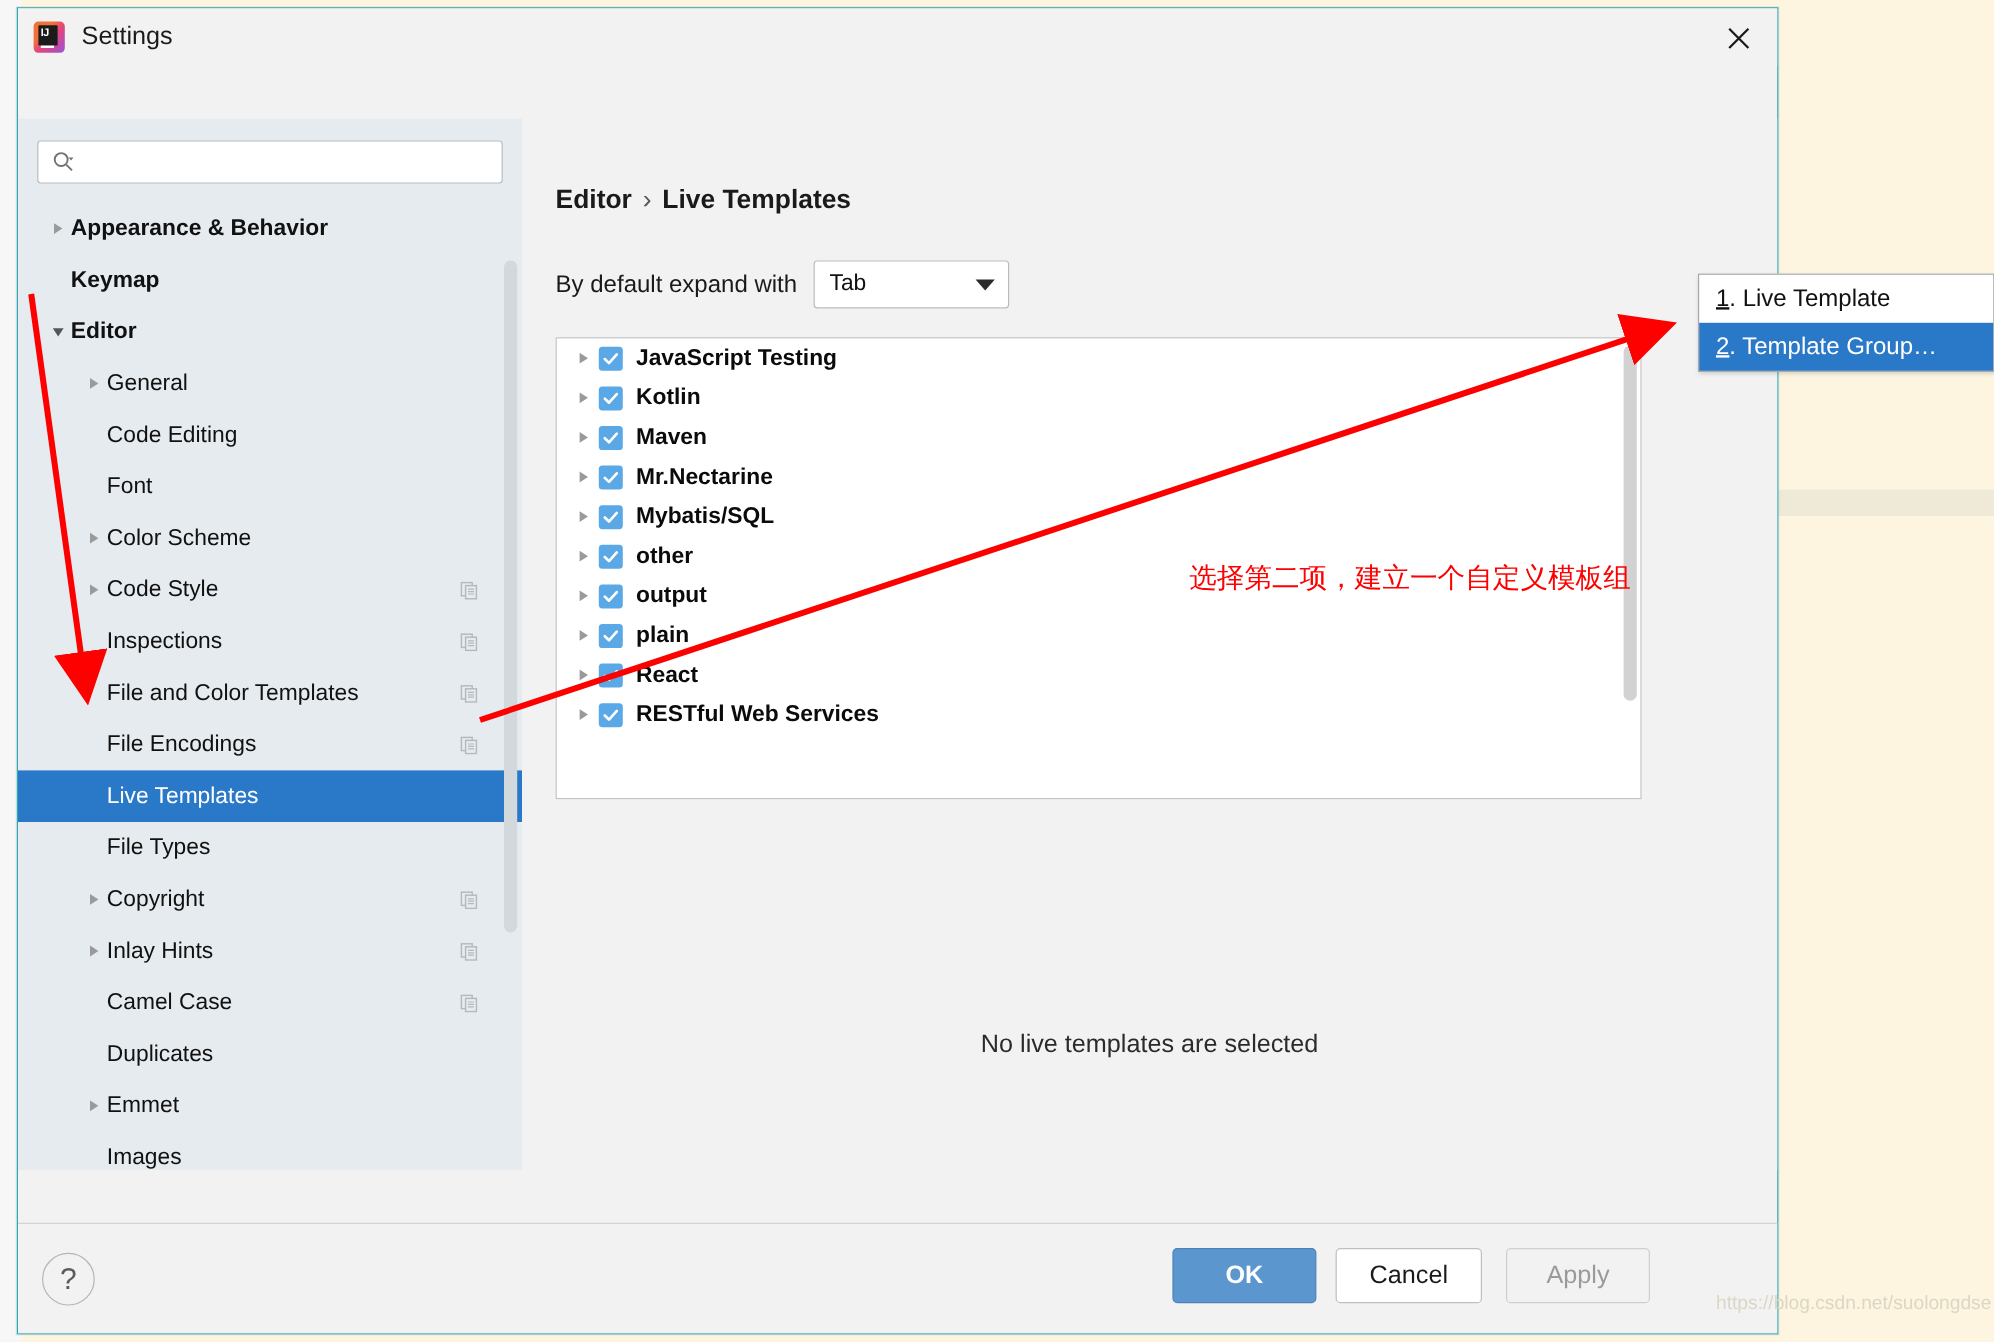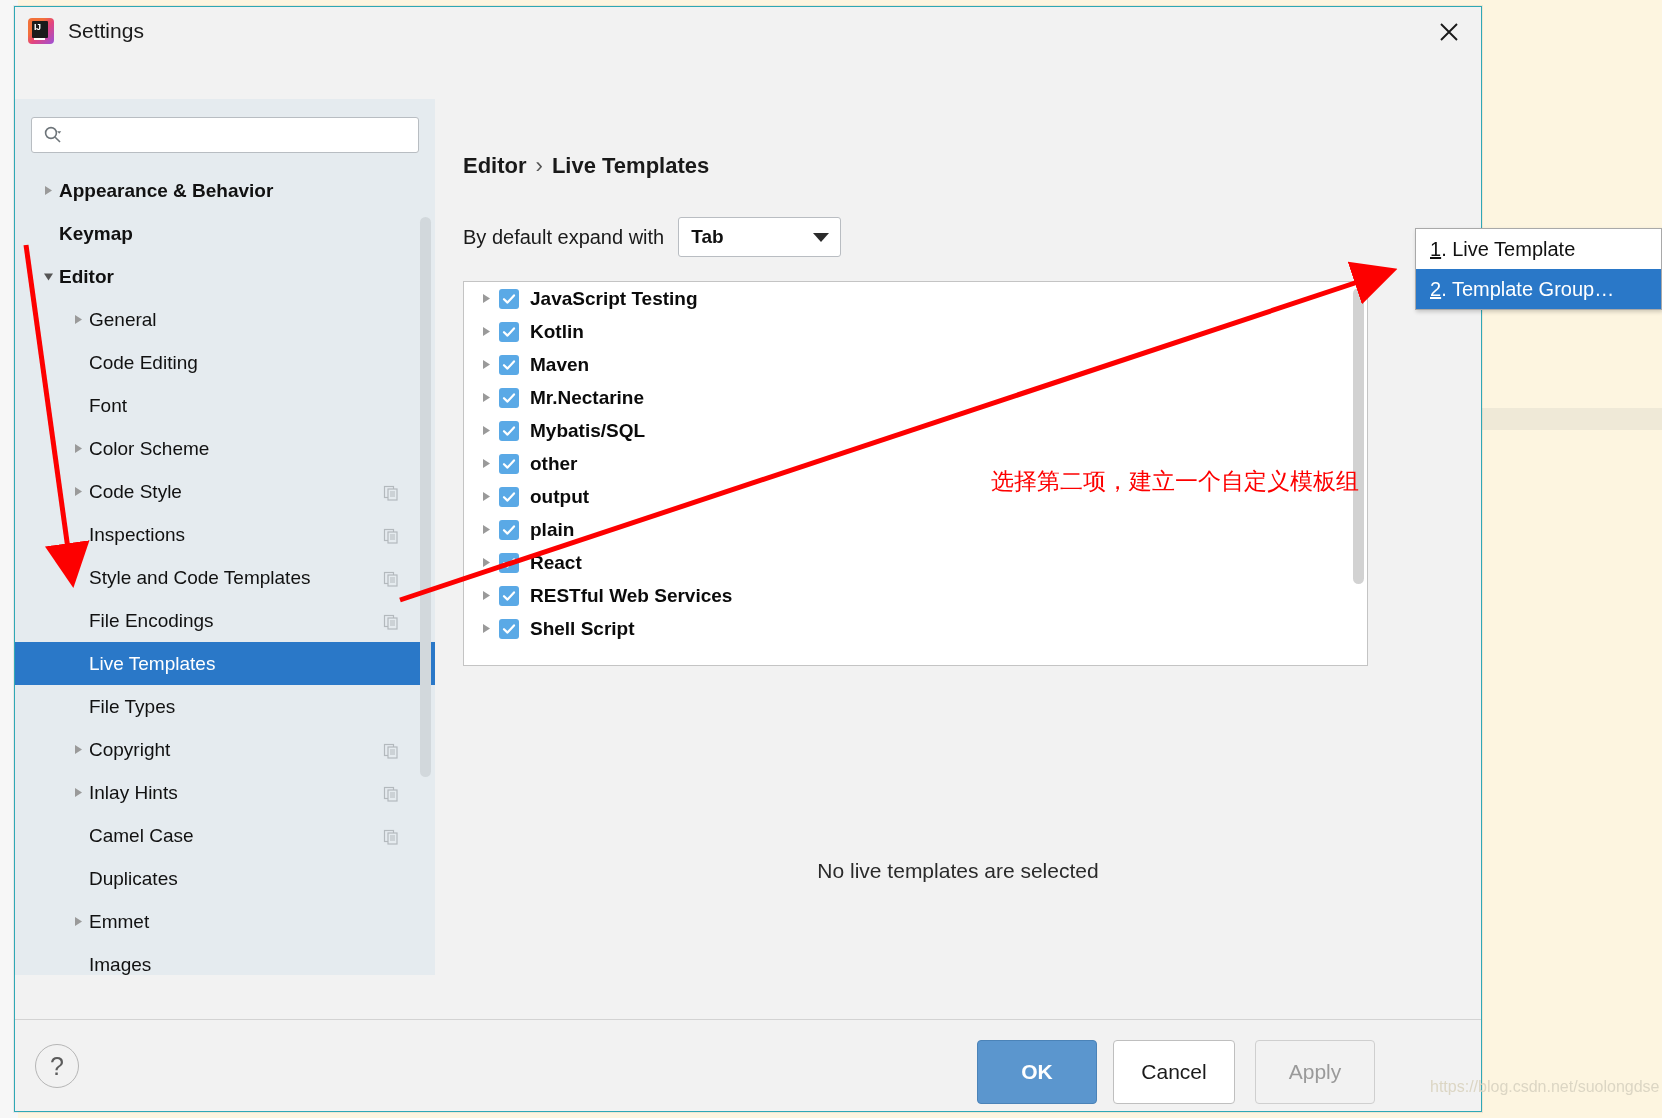"Tab" .combo { font-weight: bold -> none }
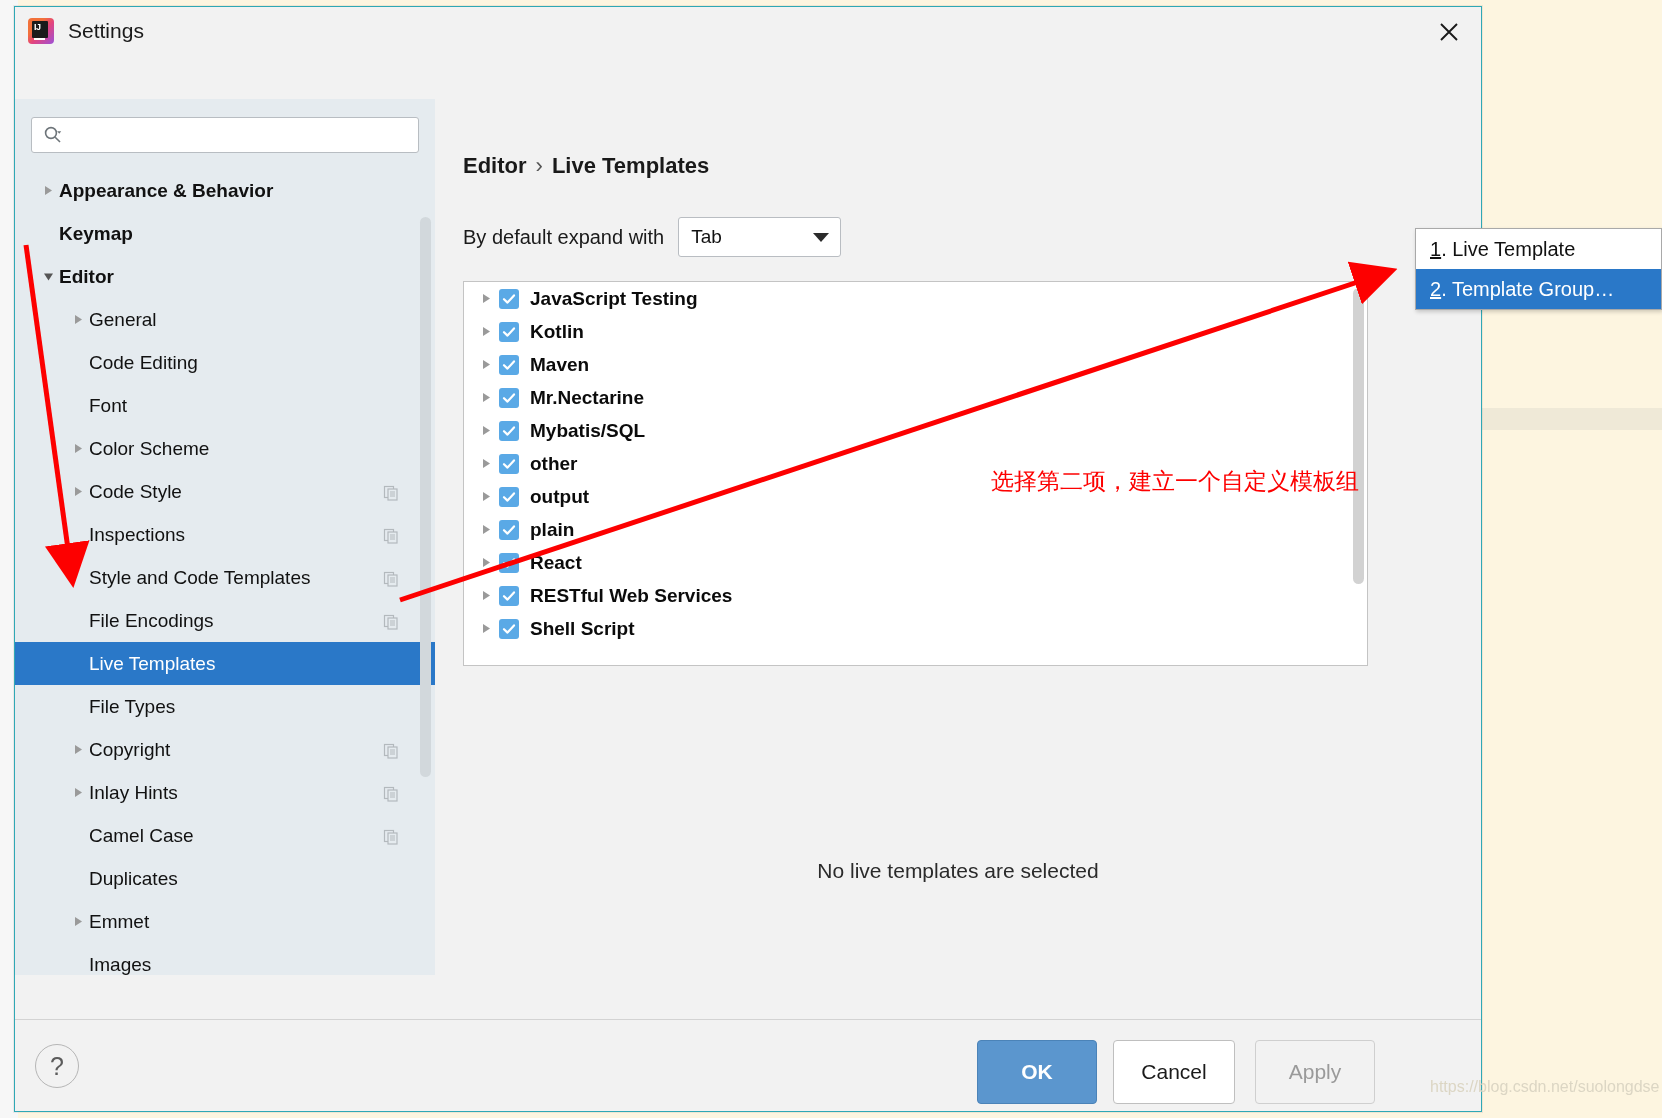"Style and Code Templates" span.lbl { text: Style and Code -> File and Color }
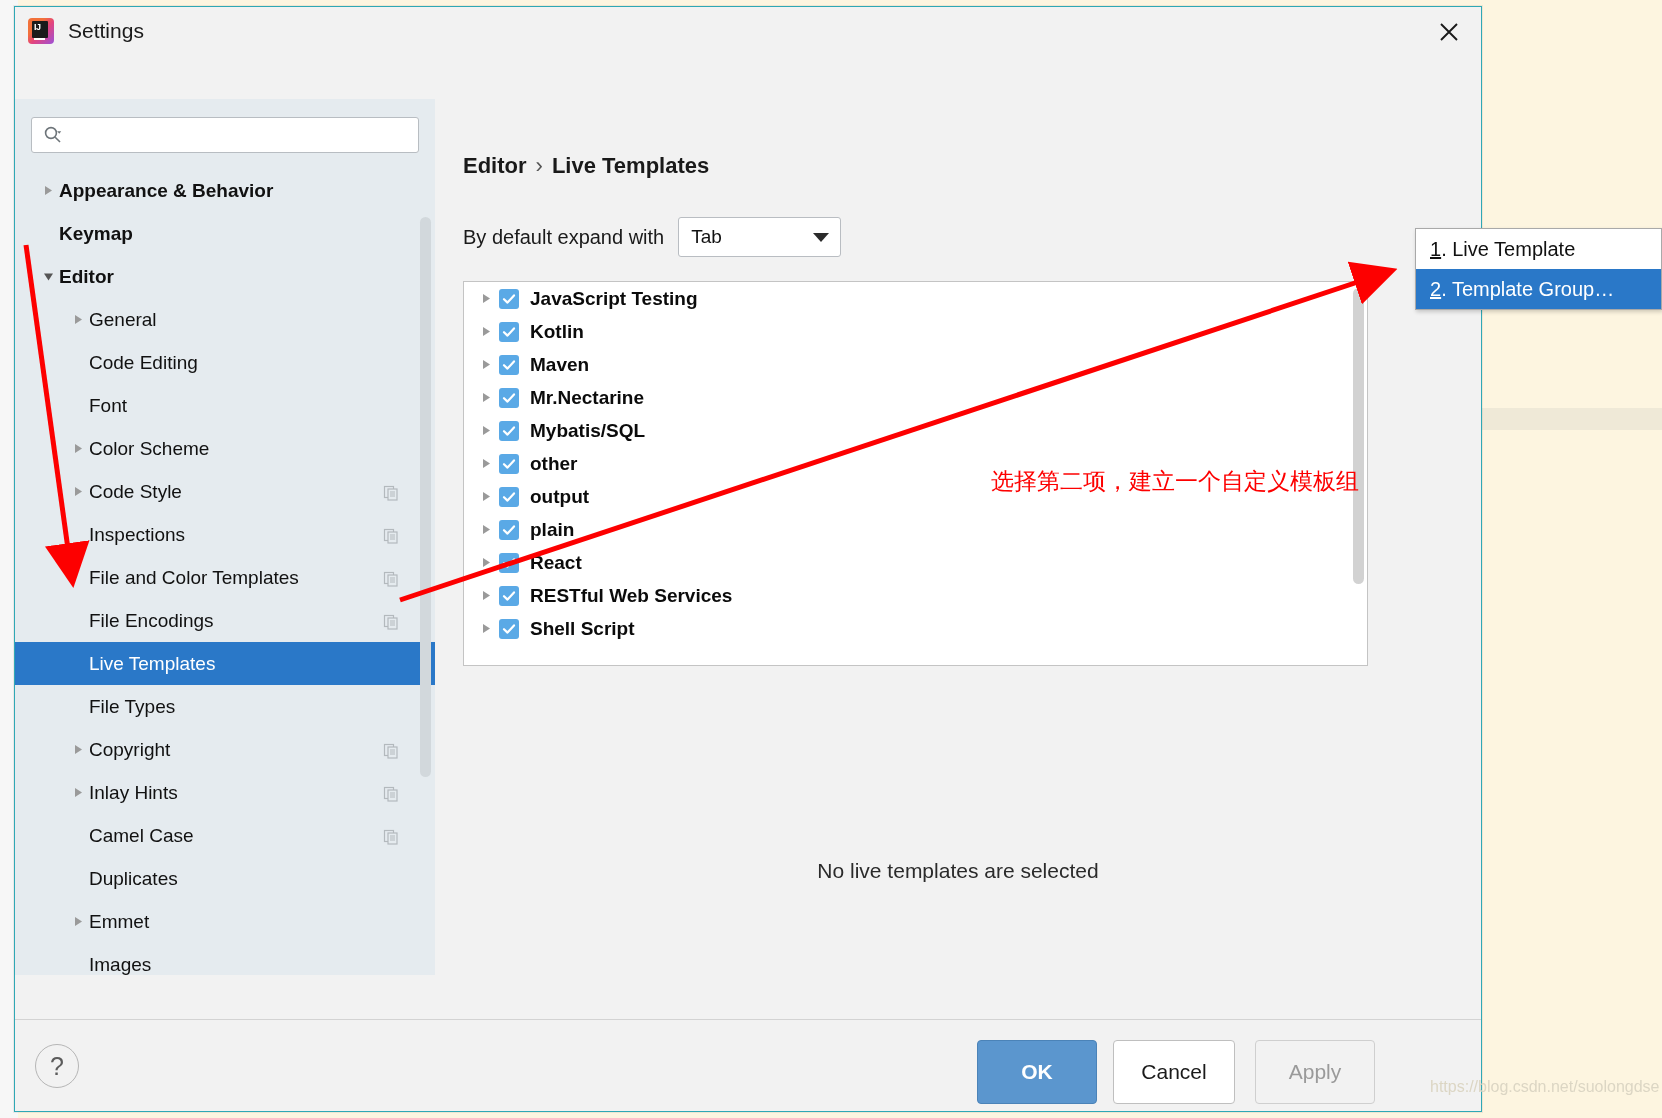"Shell Script" div.lrow { html: <div> <span> <svg> <path></path> </svg> </span> <span> <svg> <path></path> </svg> </span> <span>Shell Script</span> </div> -> none }
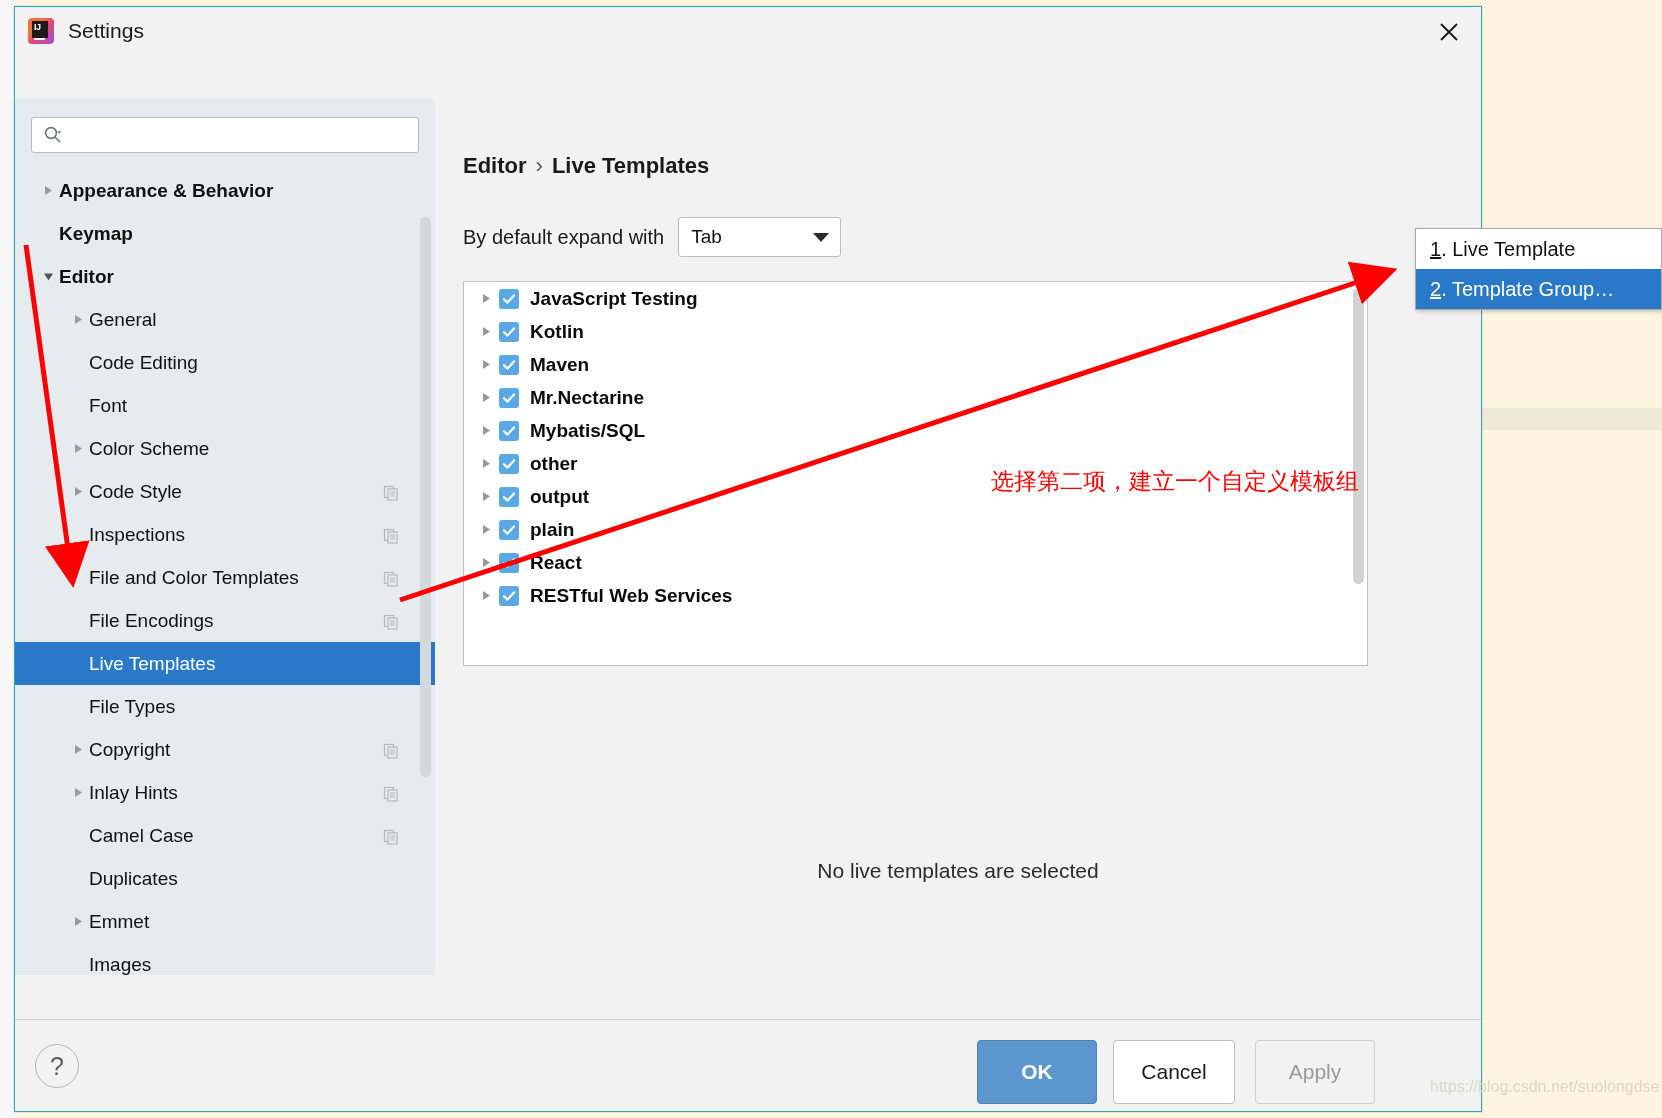"OK" .btn { height: 64px -> 46px }
